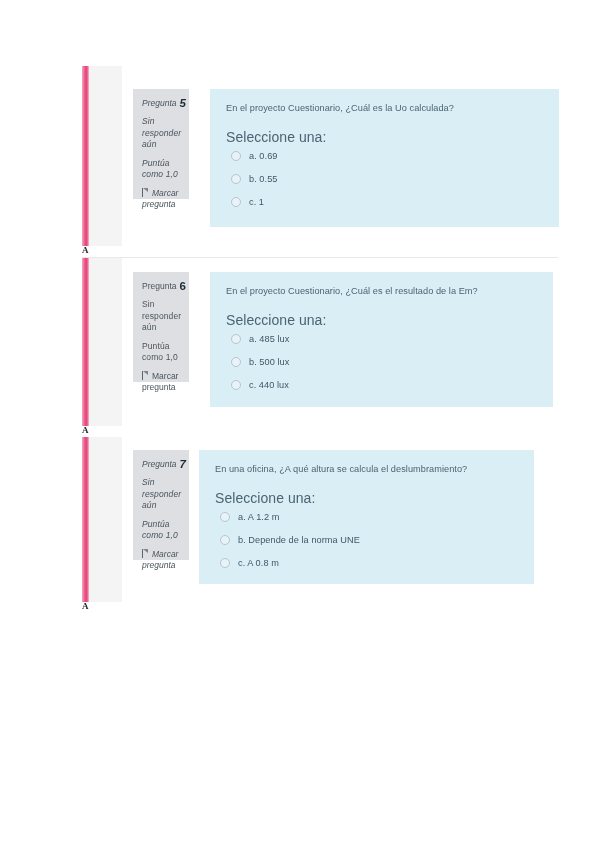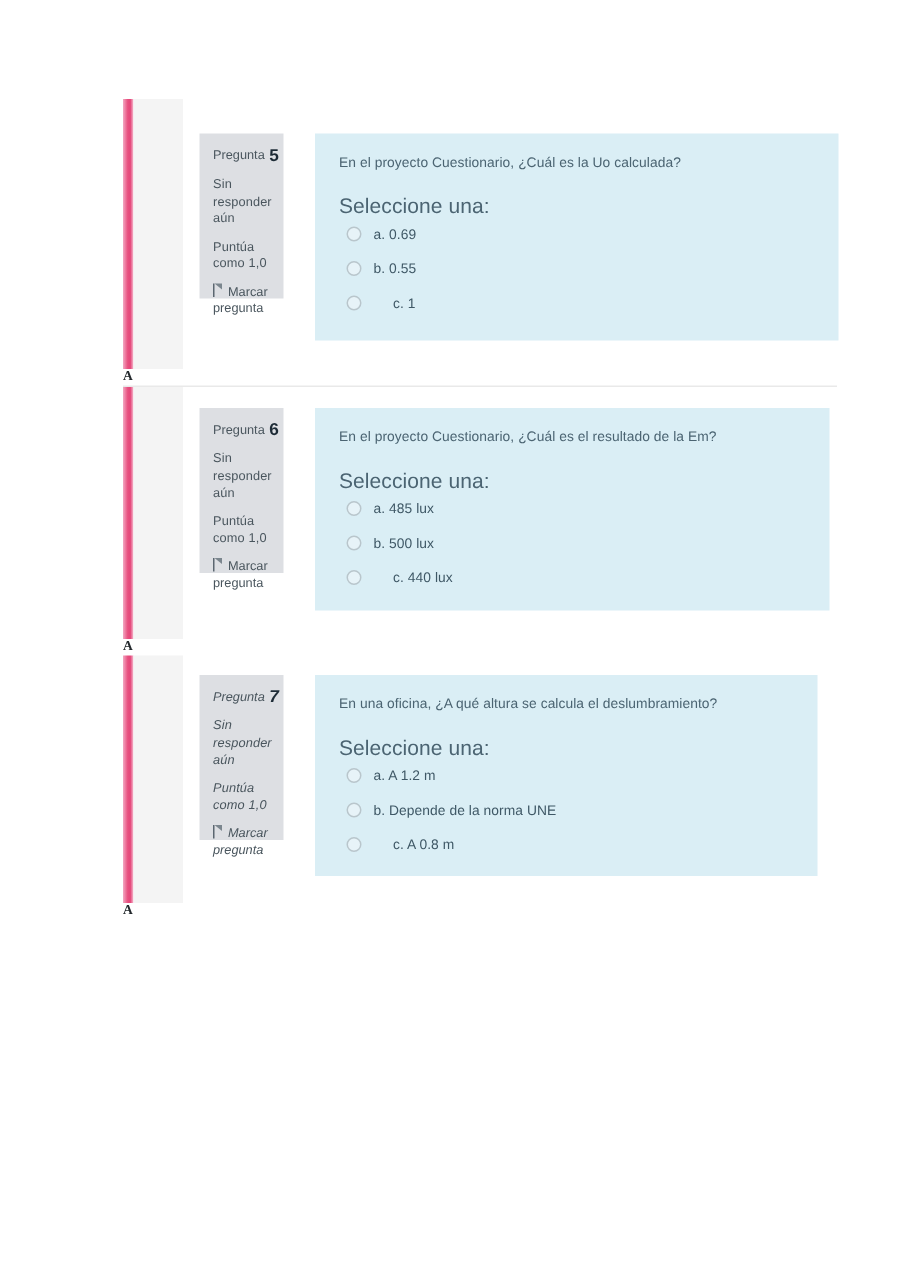"Pregunta 5" div.qinfo { font-style: none -> italic }
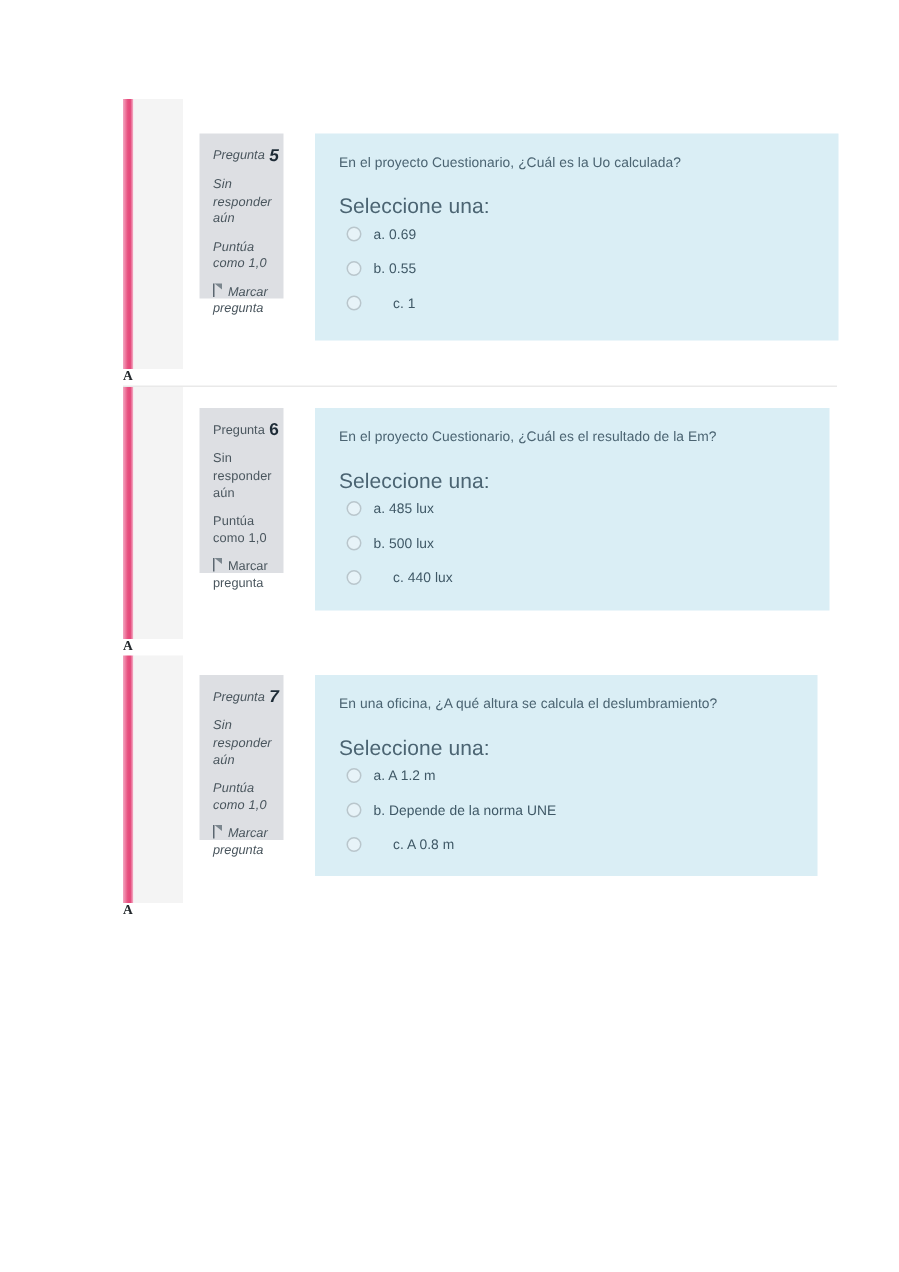"c. 1" .option:last-child { gap: 13px -> none }
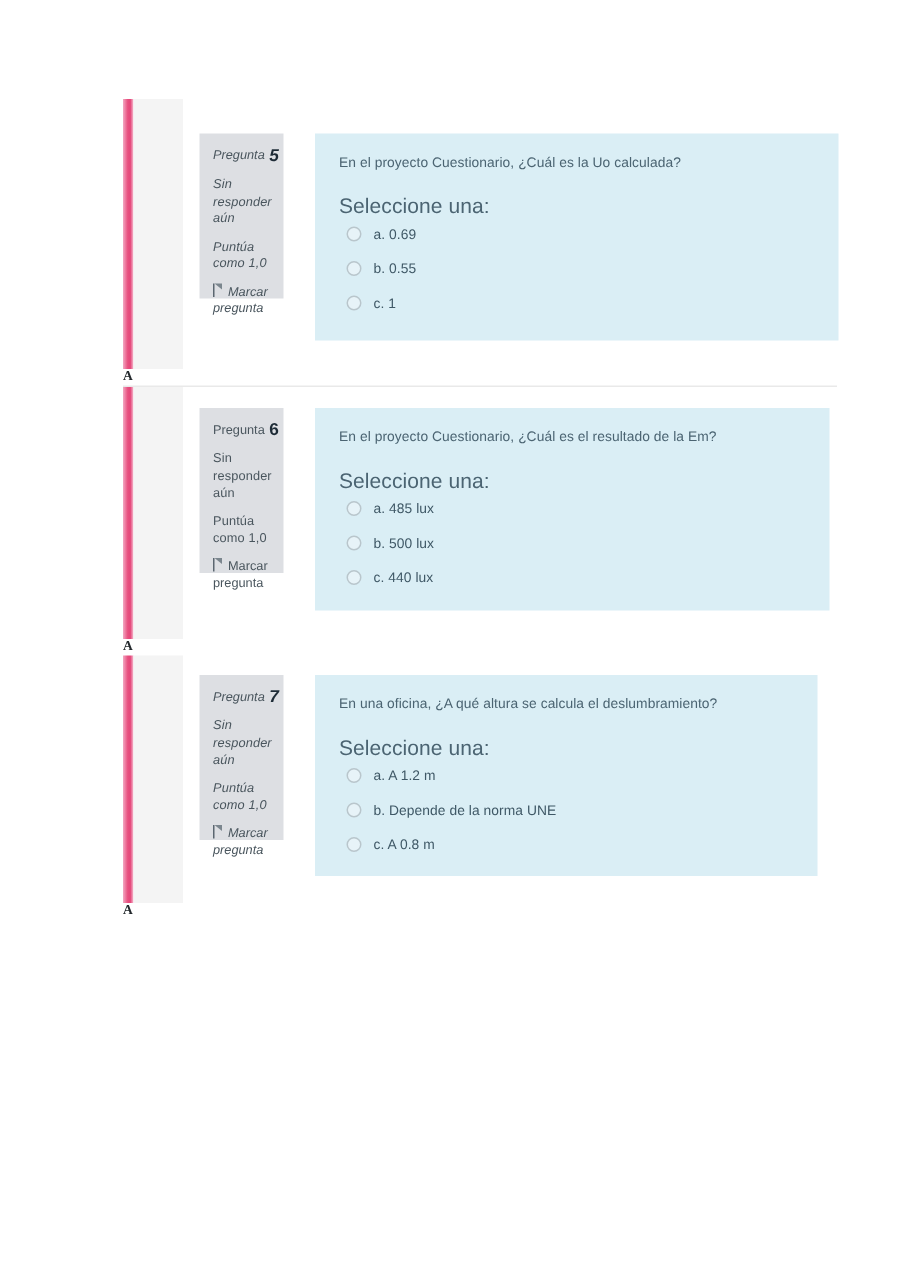"En una oficina, ¿A qué" div.qbody { left: 128px -> 117px }
